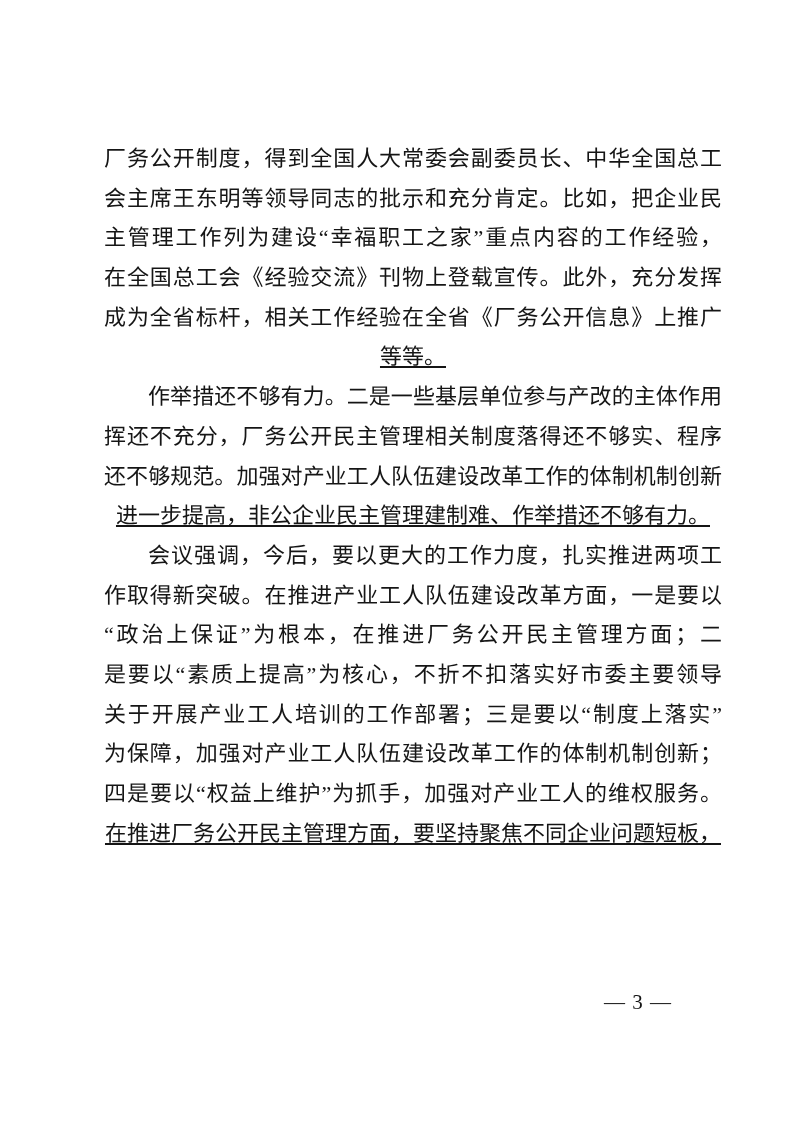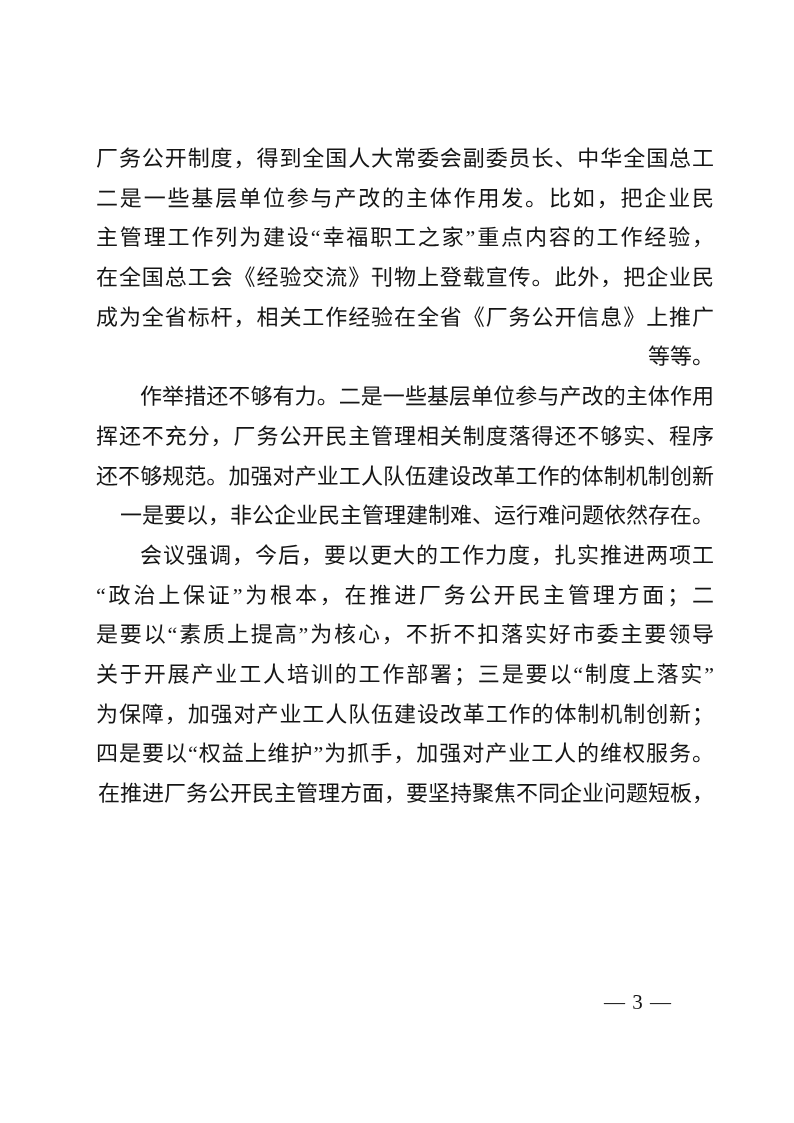"厂务公开制度，得到全国人大常委会副委员长、中华全国总工" .text-block { left: 96px -> 104px }
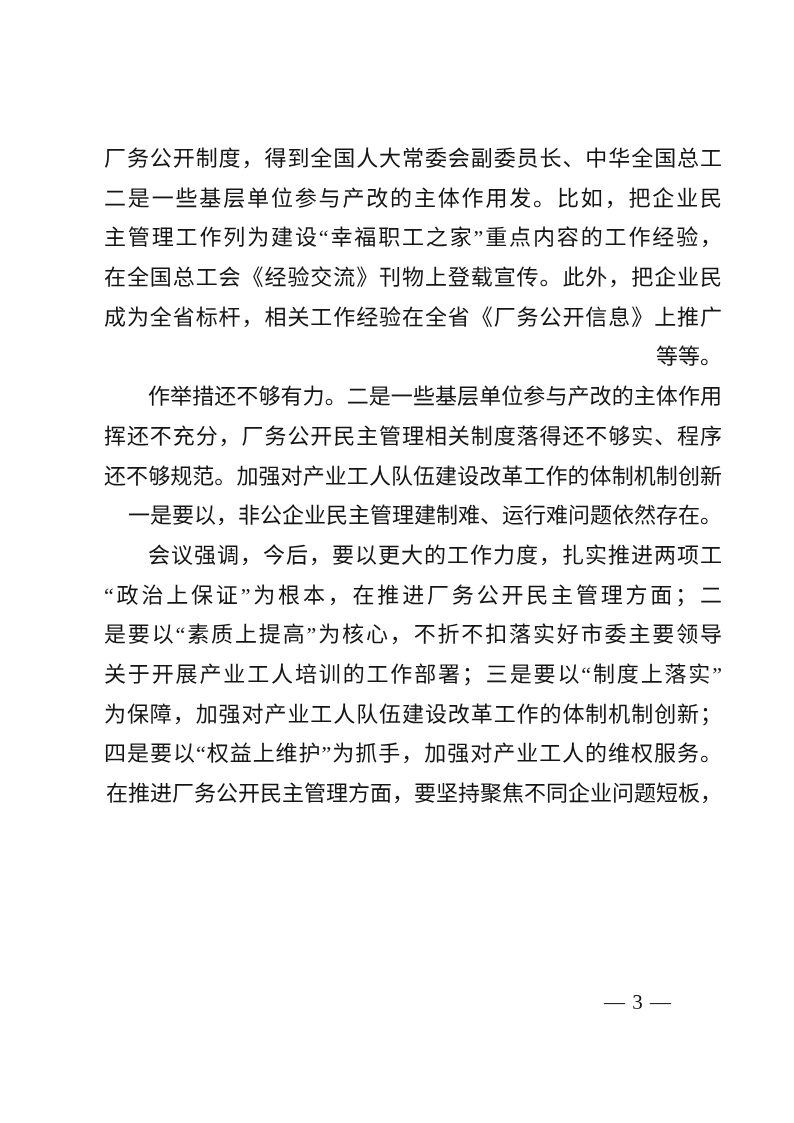"二是一些基层单位参与产改的主体作用发。比如，把企业民" div.line { text: 二是一些基层单位参与产改的主体作用发 -> 会主席王东明等领导同志的批示和充分肯定 }
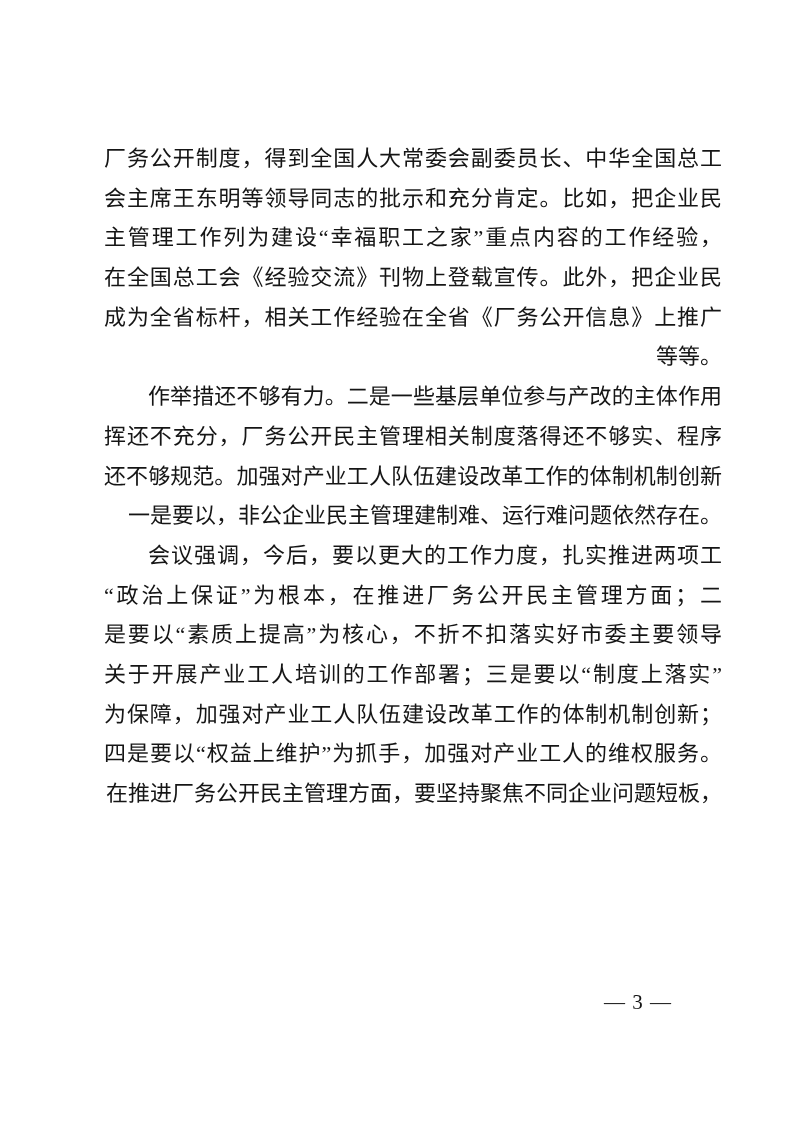"在全国总工会《经验交流》刊物上登载宣传。此外，把企业民" div.line { text: 把企业民 -> 充分发挥 }
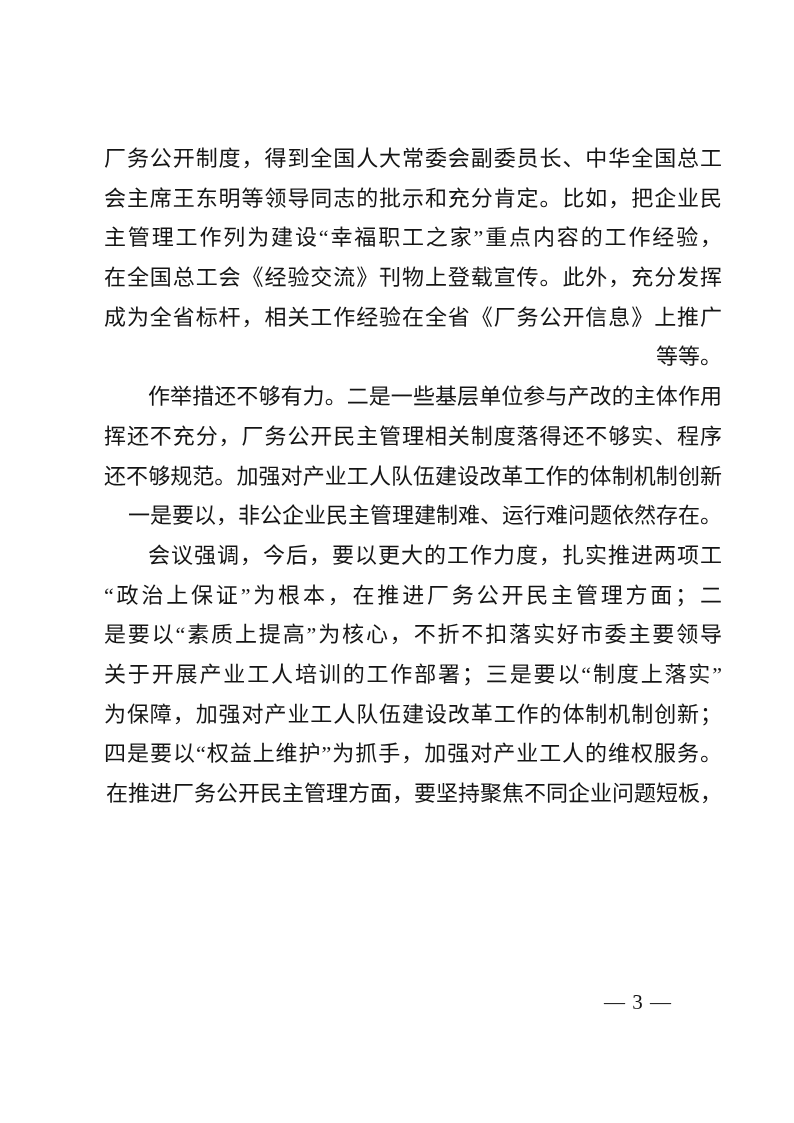"等等。" .para .line:last-child { text-align: right -> center; text-decoration: none -> underline }
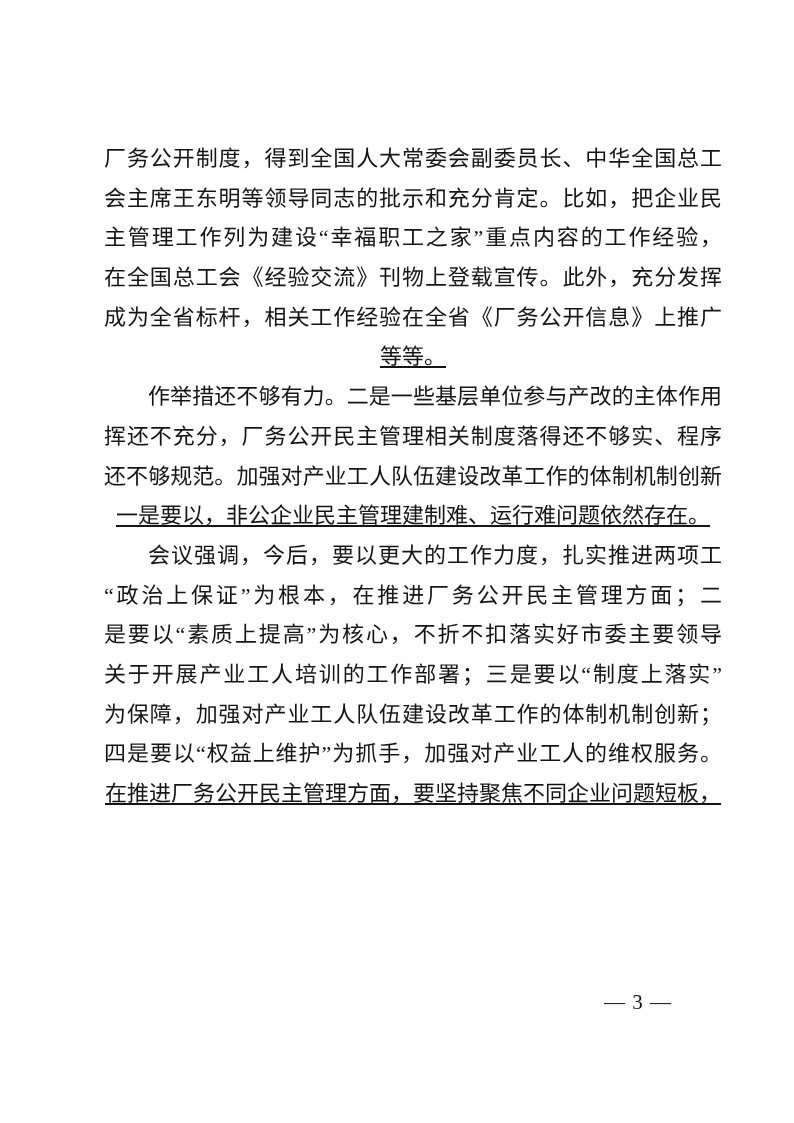"一是要以，非公企业民主管理建制难、运行难问题依然存在。" div.line { text: 一是要以，非公企业民主管理建制难、运行难问题依然存在 -> 进一步提高，非公企业民主管理建制难、作举措还不够有力 }
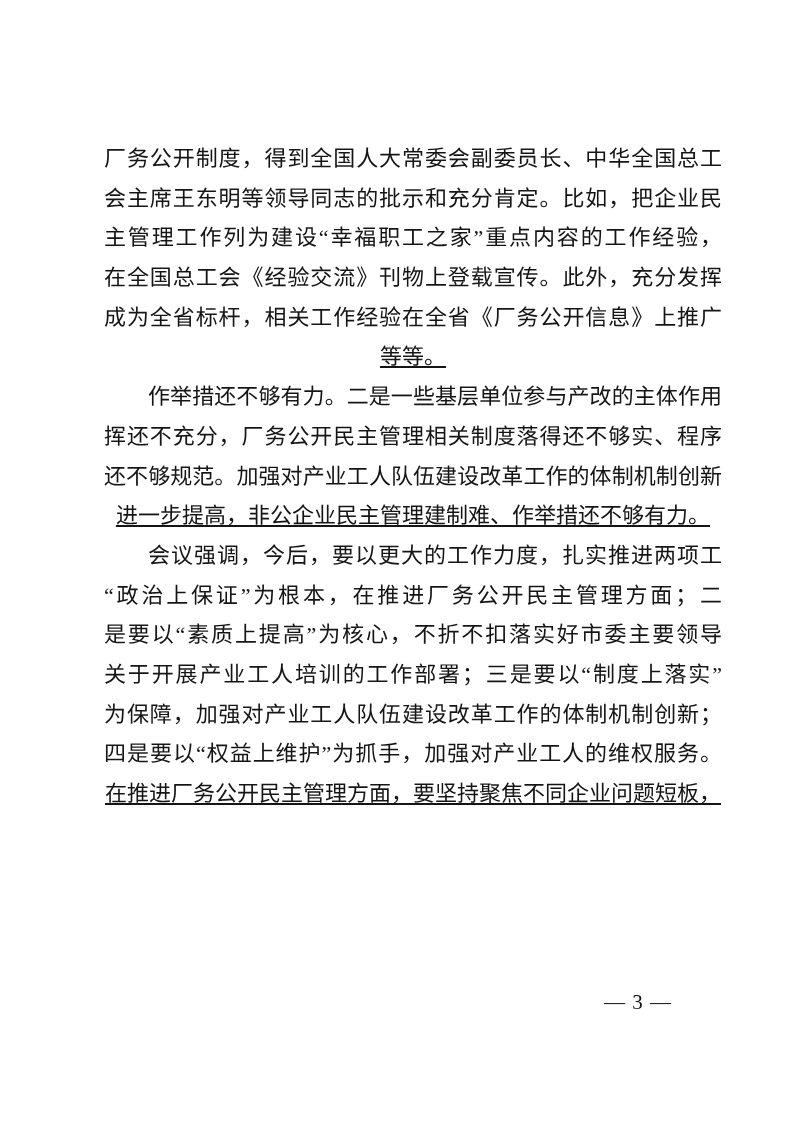"作取得新突破。在推进产业工人队伍建设改革方面，一是要以" div.line { html: none -> <div>作取得新突破。在推进产业工人队伍建设改革方面，一是要以</div> }
